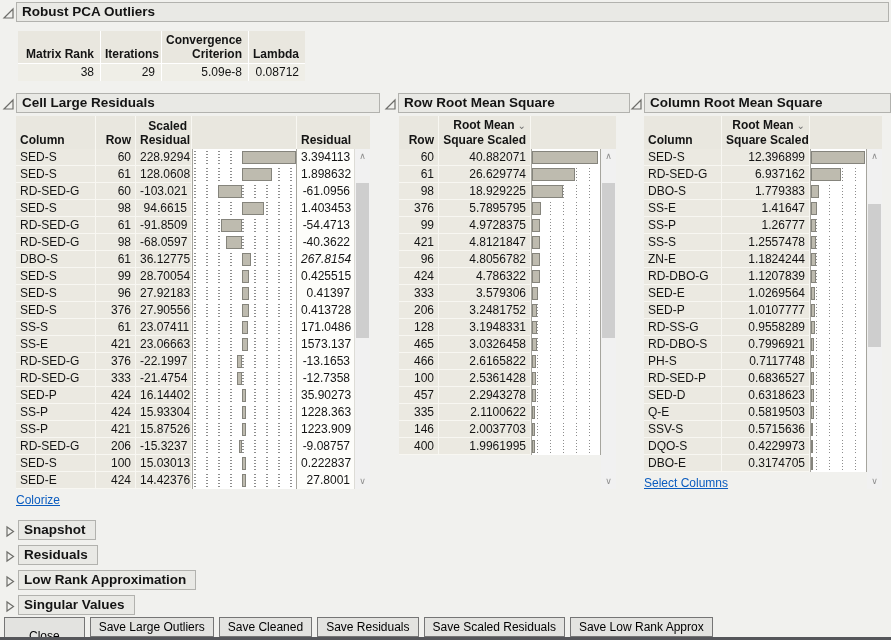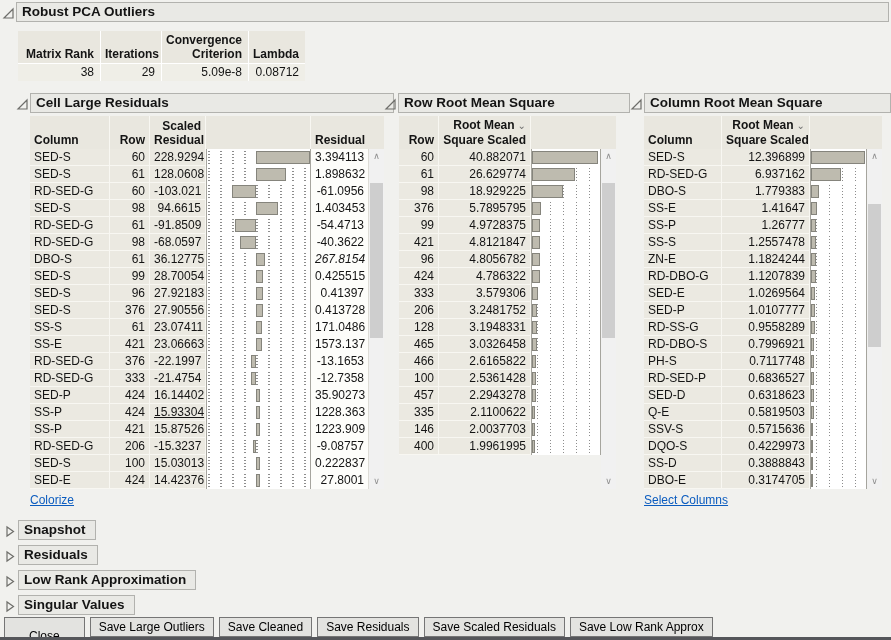"Cell Large Residuals" div { left: 16px -> 2px }
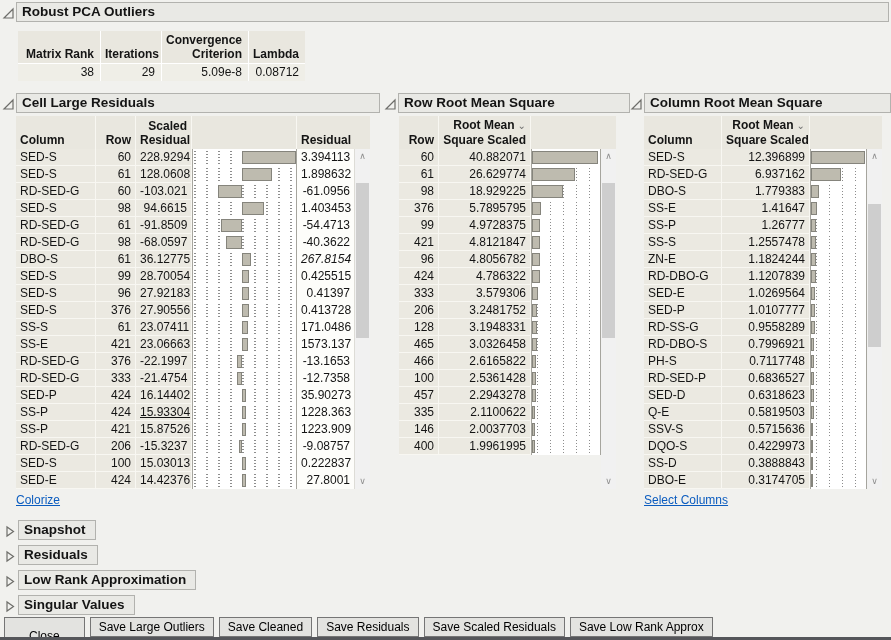"15.93304" div.td { text-decoration: underline -> none }
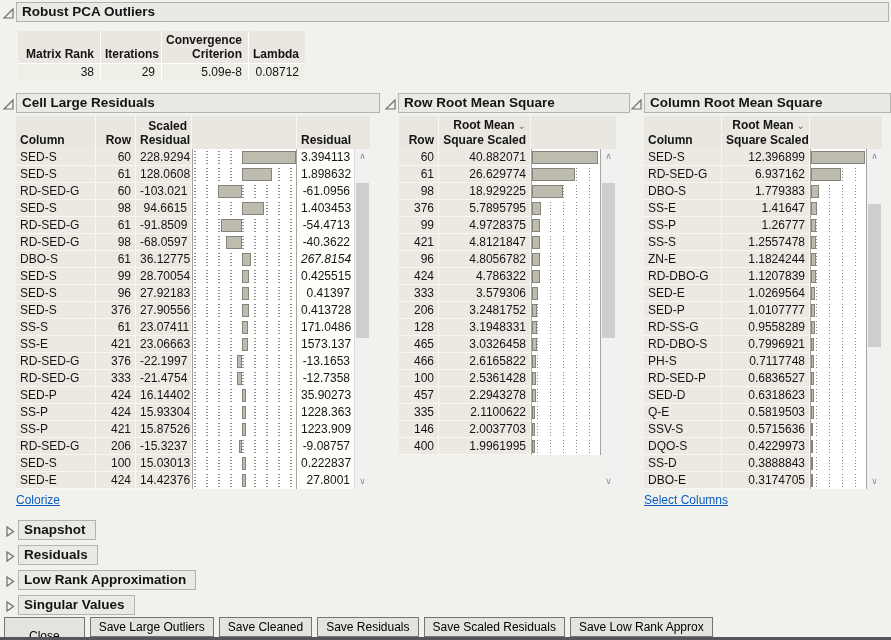"SS-D" div.tr { html: <div> <div>SS-D</div> <div>0.3888843</div> <div> <div></div> </div> </div> -> none }
